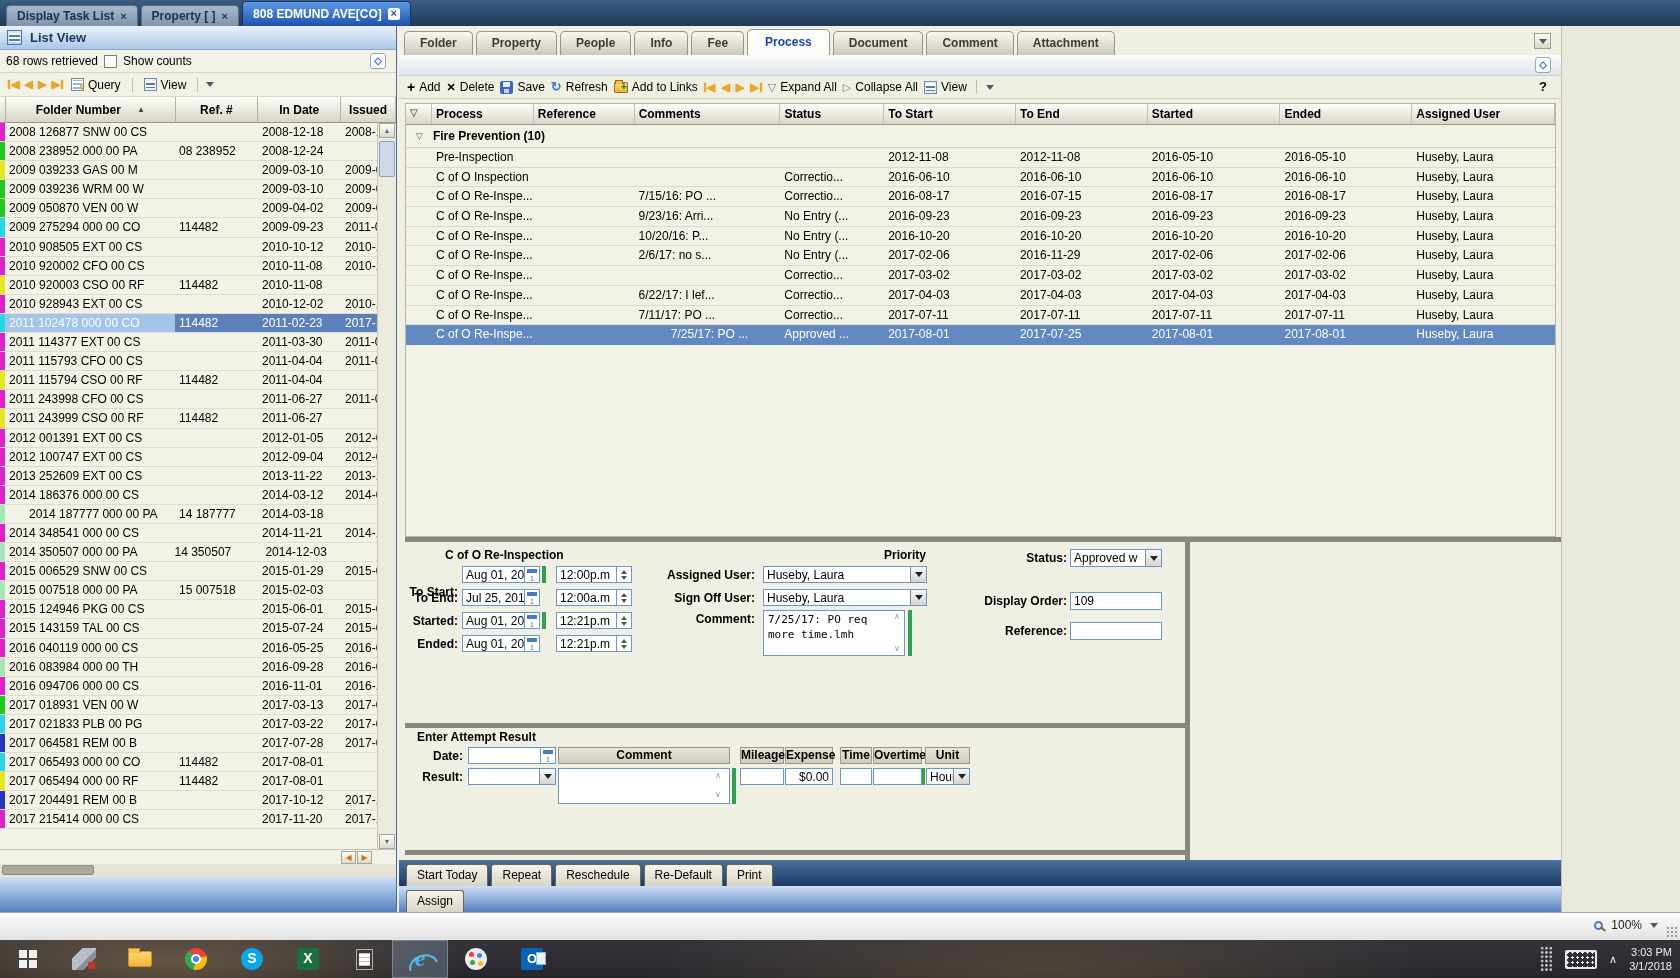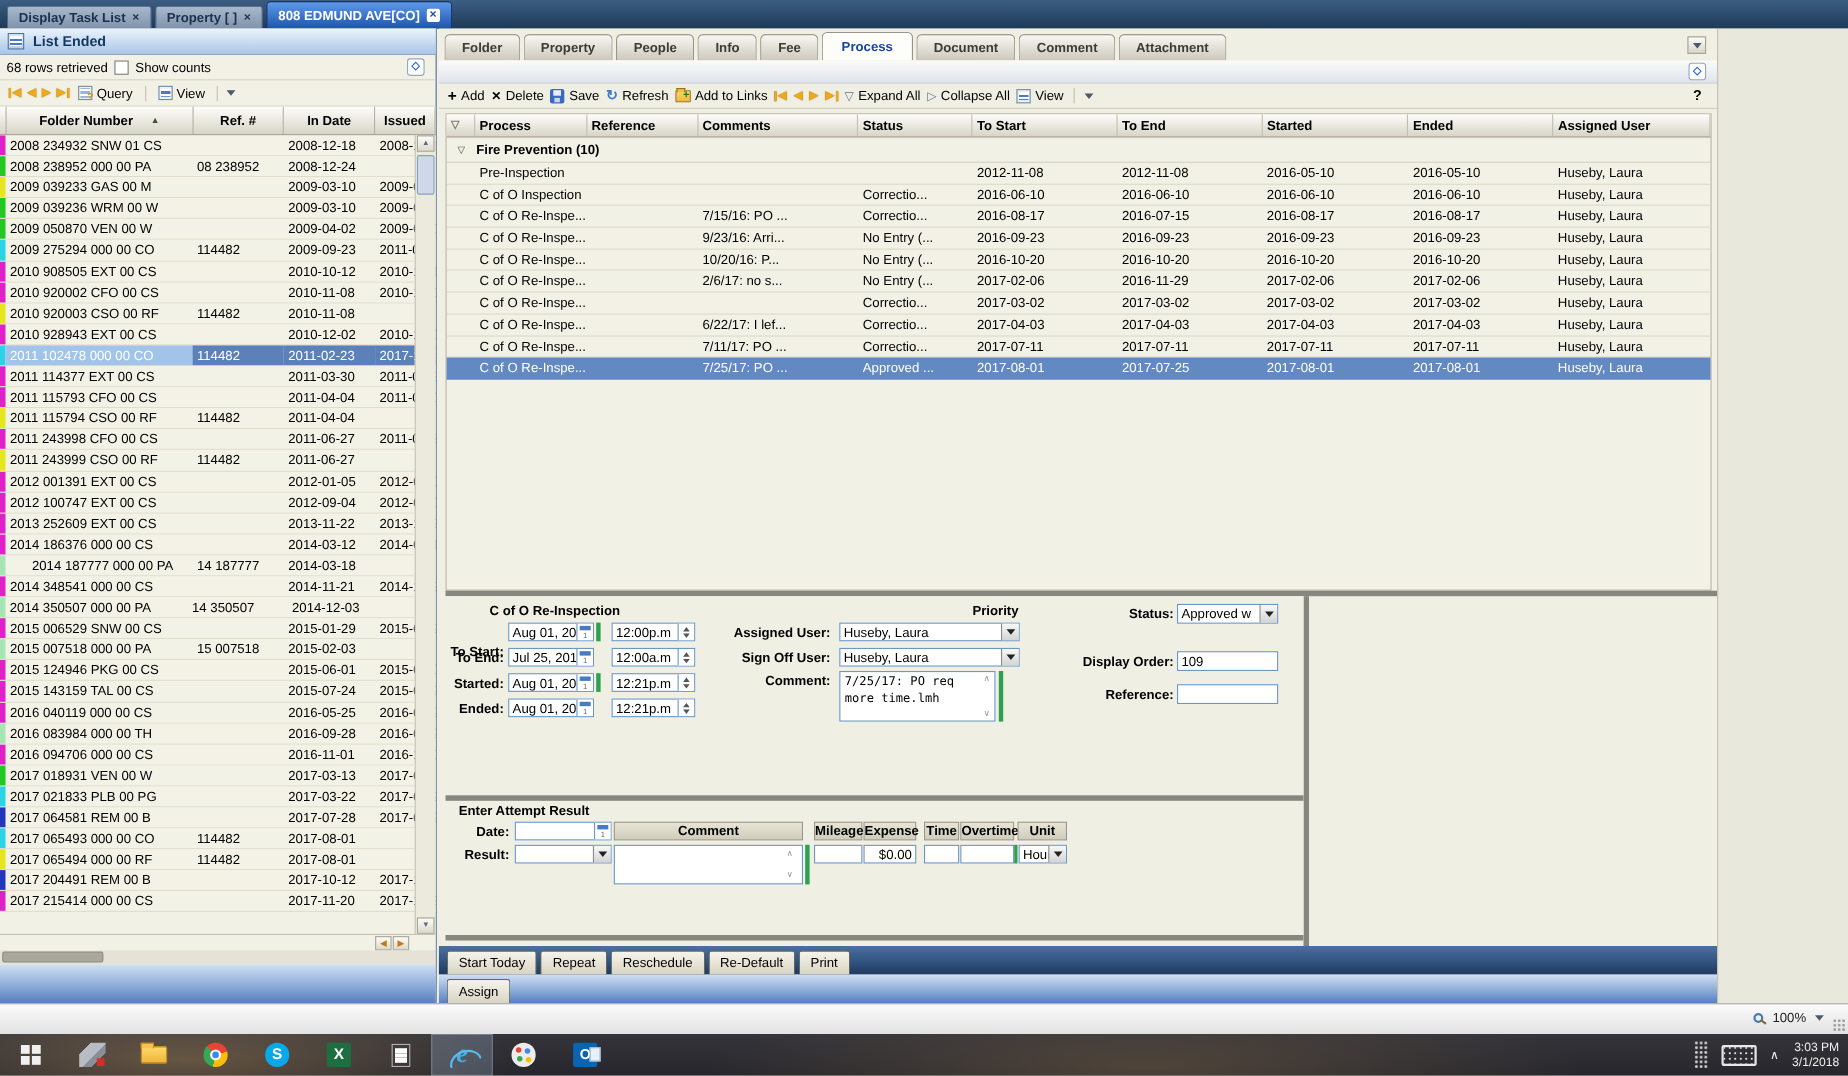"List Ended" span.lv-title { text: Ended -> View }
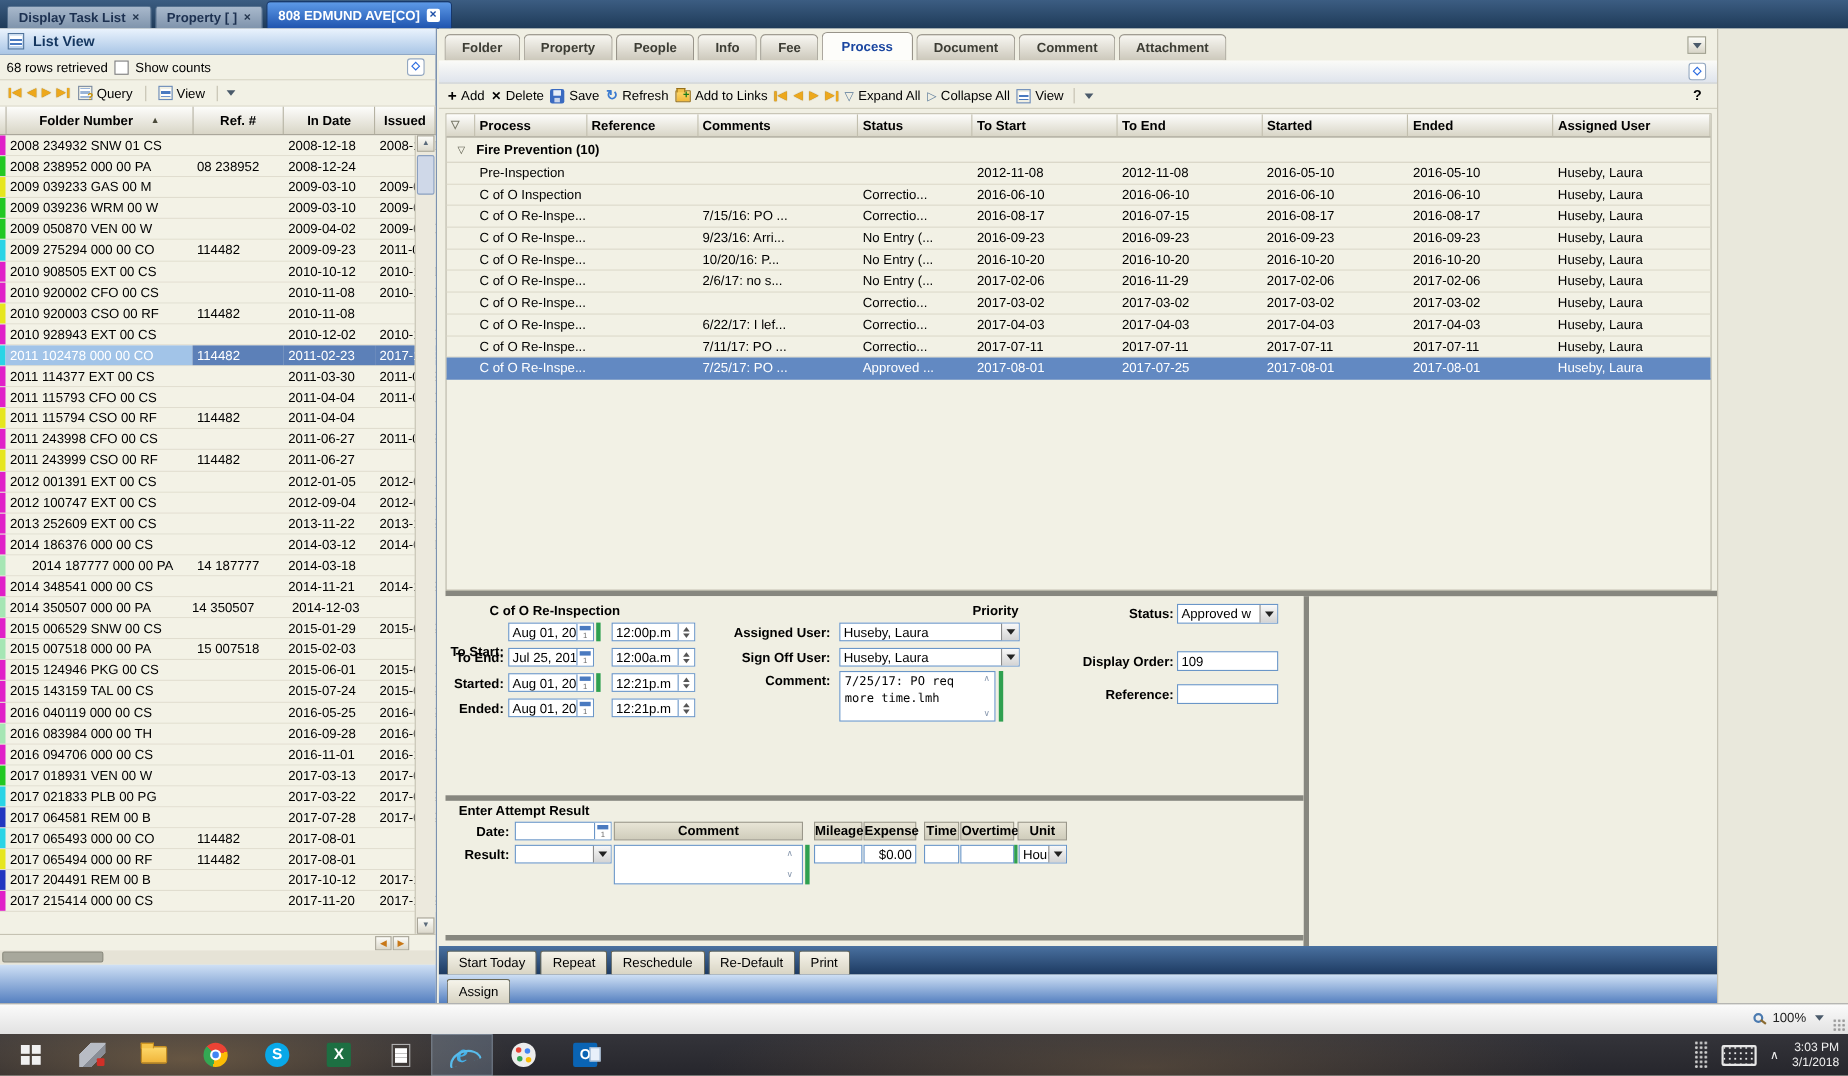"2008 234932 SNW 01 CS" div.lc { text: 234932 SNW 01 -> 126877 SNW 00 }
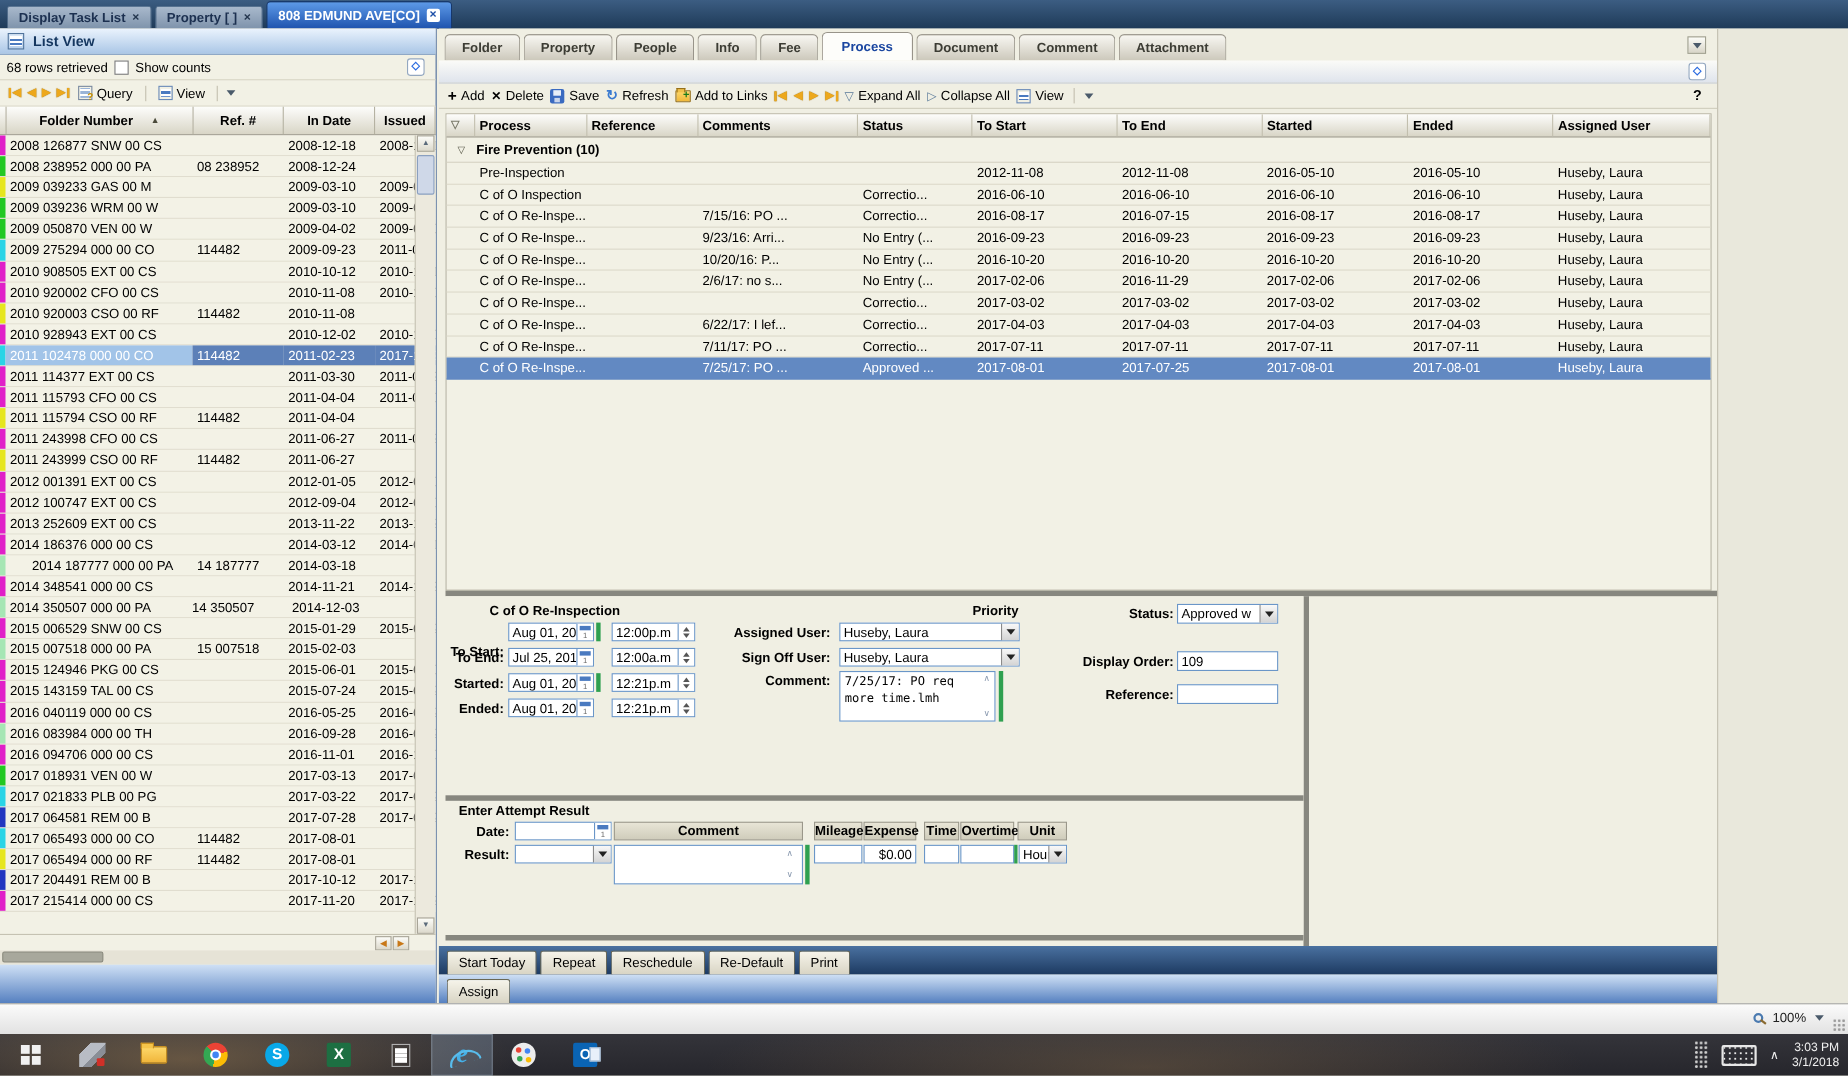"7/25/17: PO ..." div.pc { text-align: none -> center }
